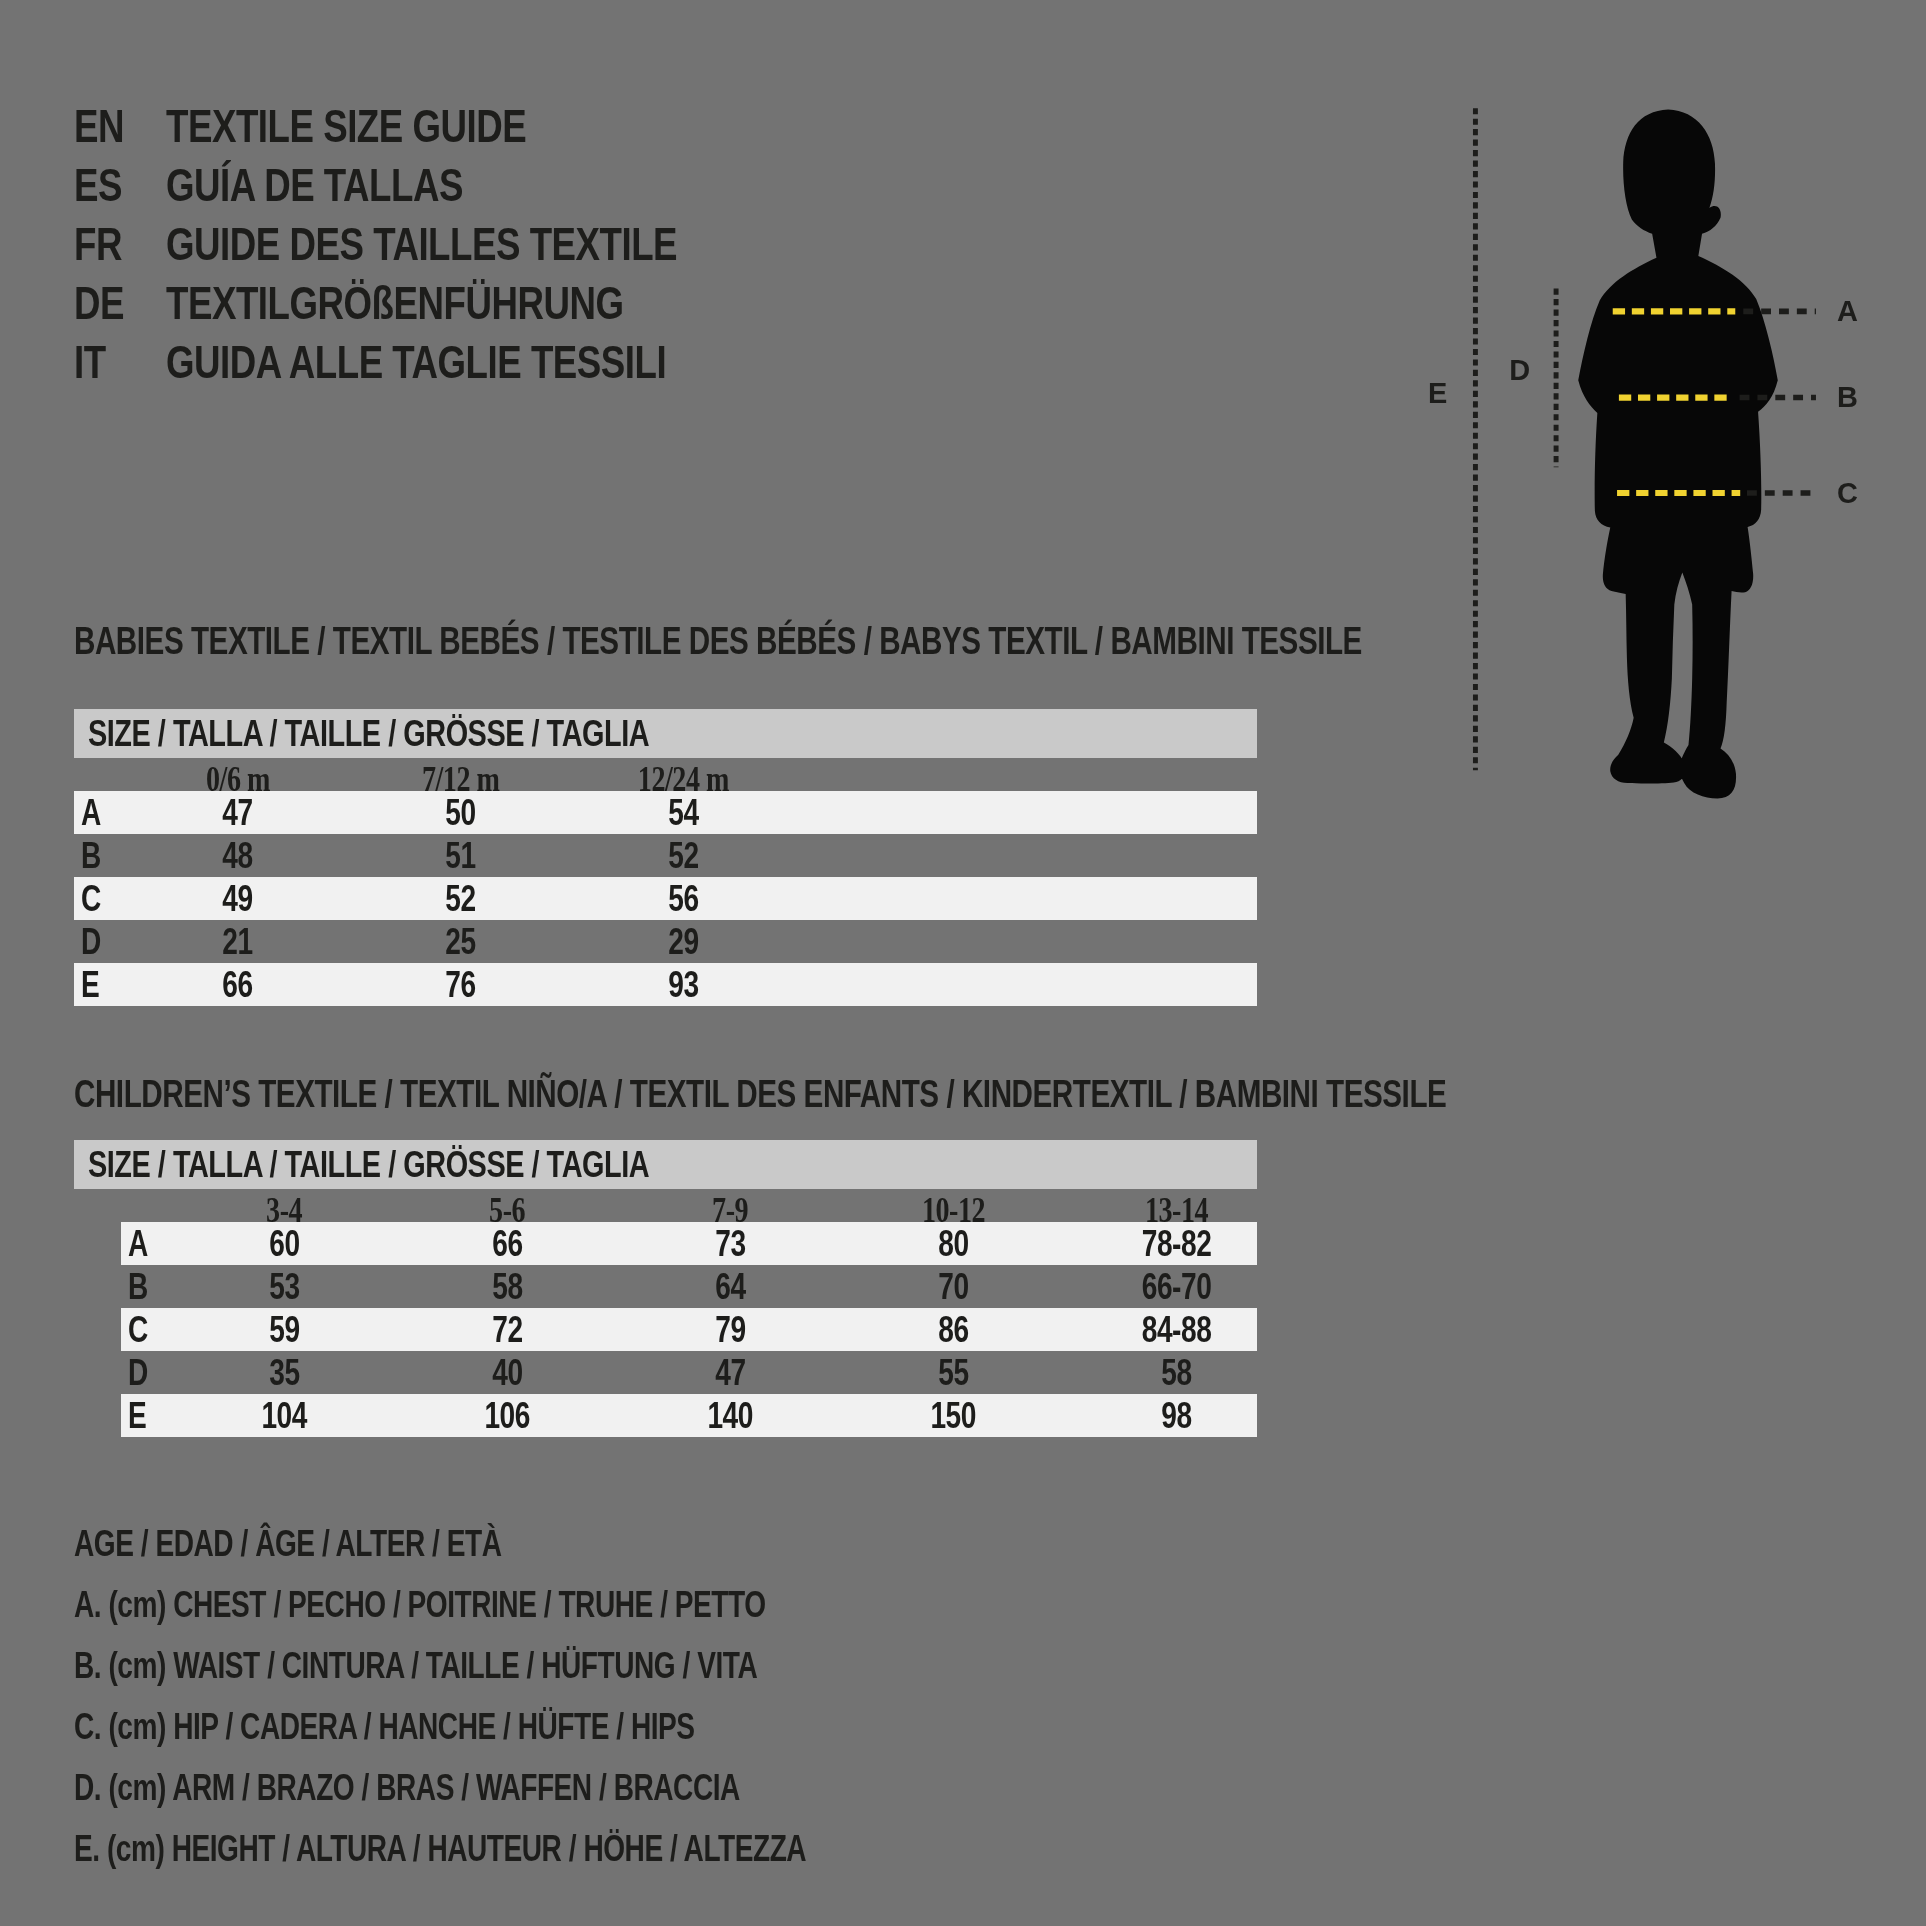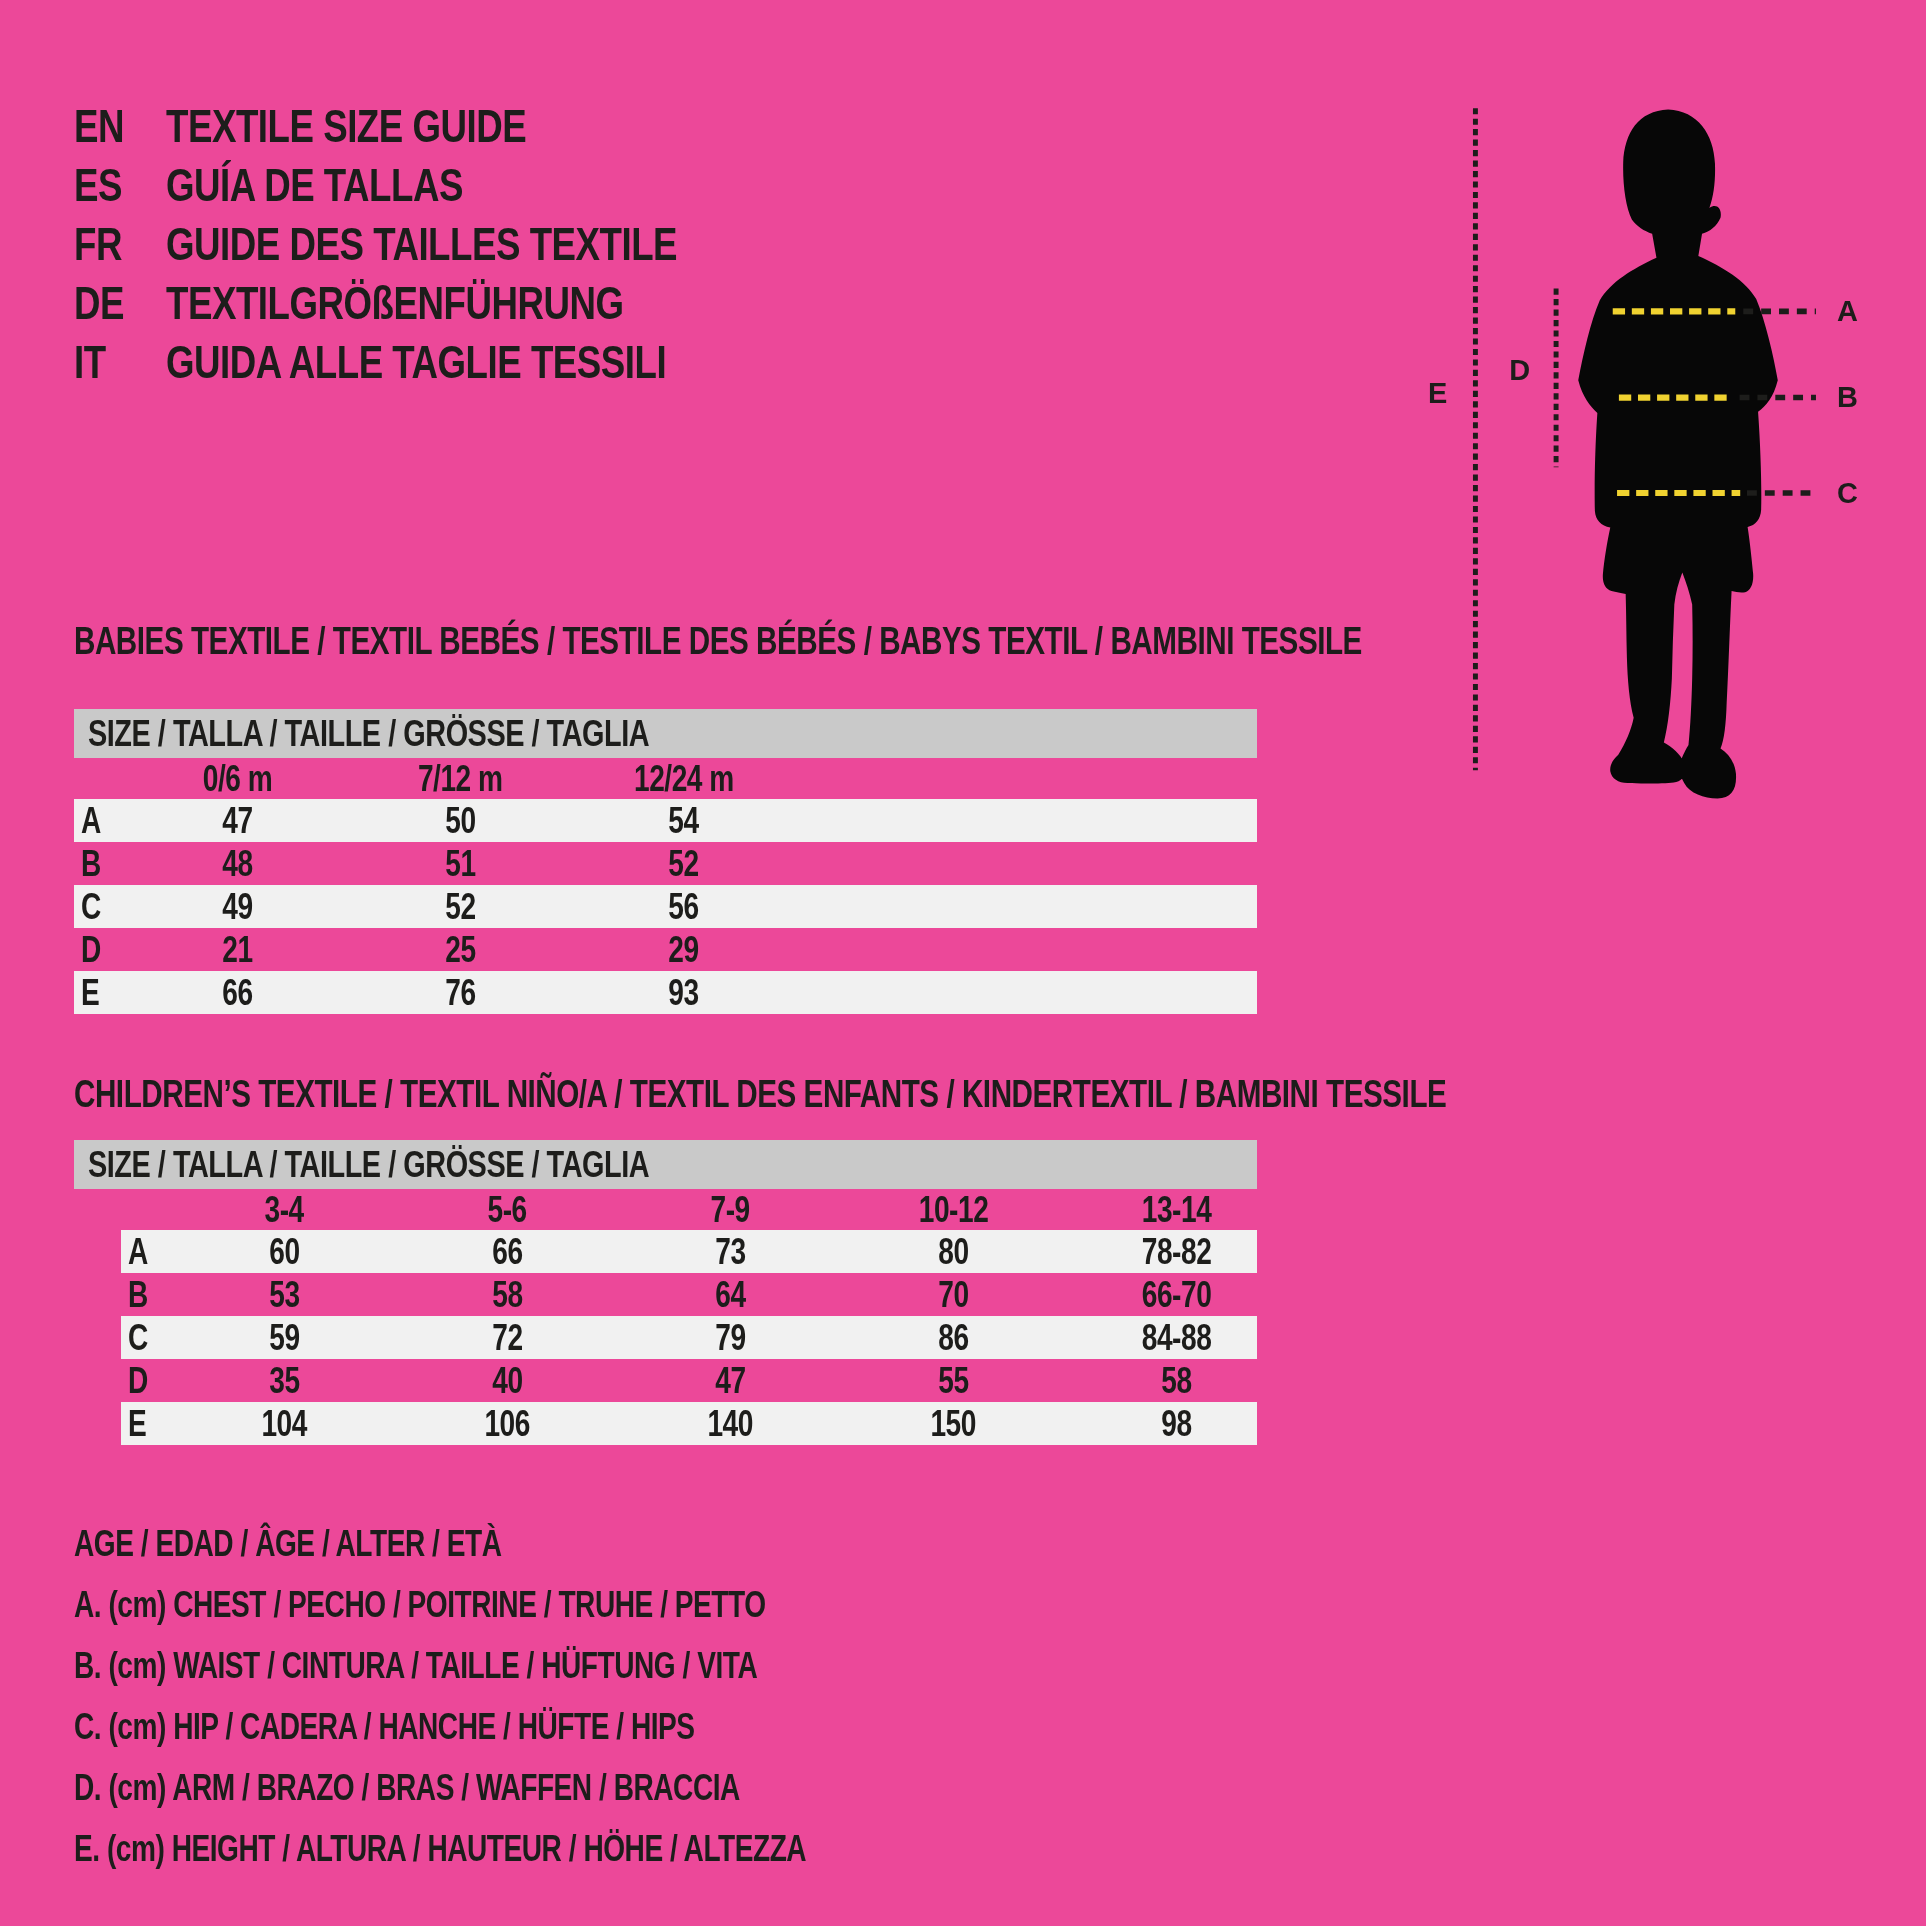"EN" .canvas { background: #ec4899 -> #737373 }
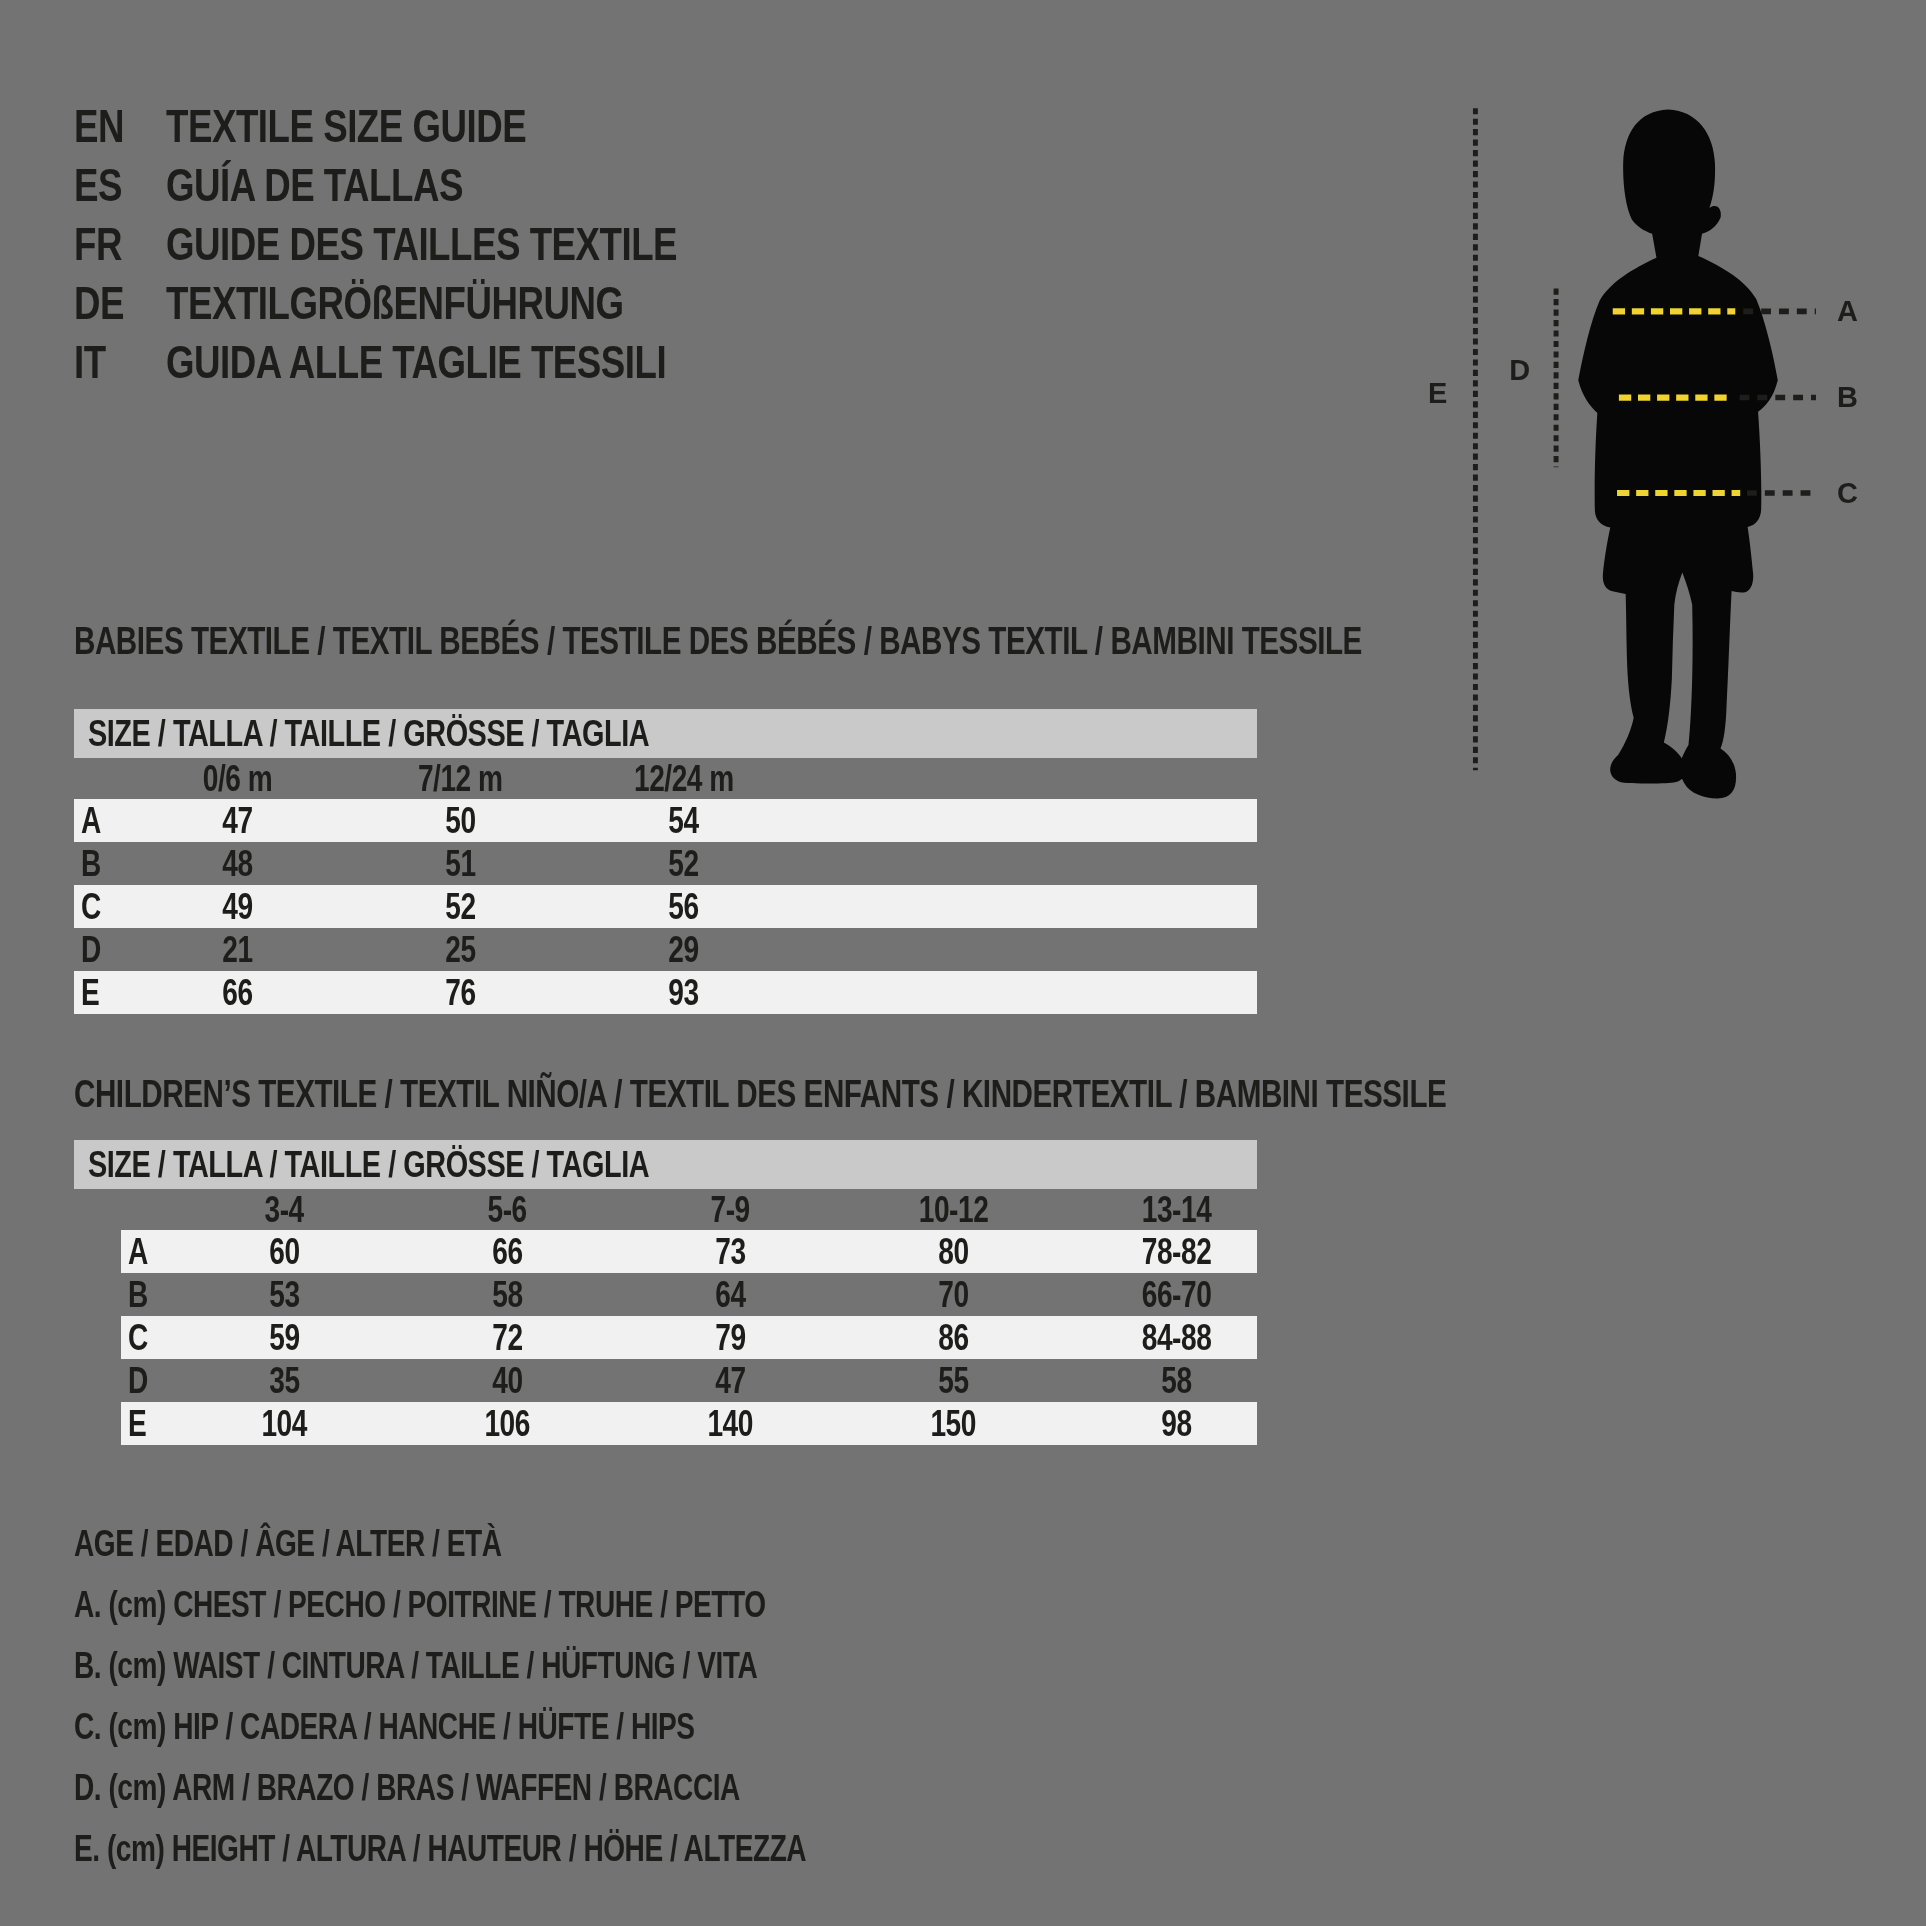"0/6 m" .colhead { font-family: none -> Liberation Serif, serif; height: 41px -> 33px }
